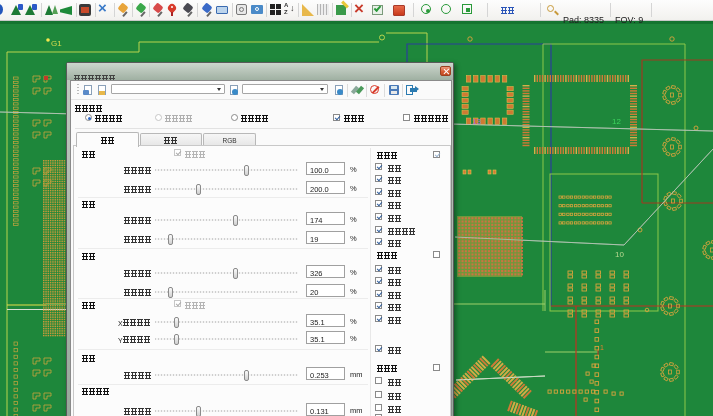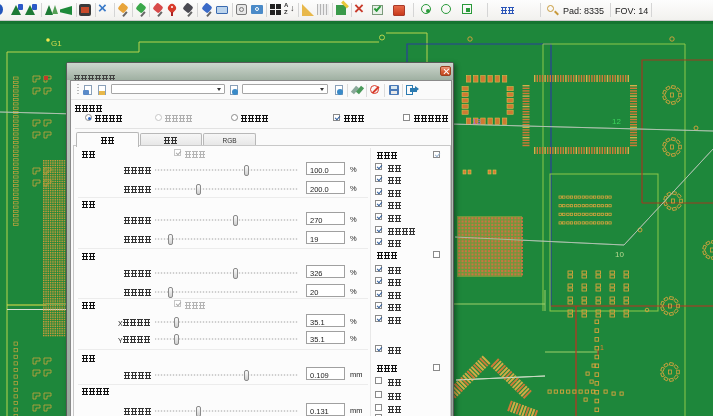"Pad: 8335" .tlabel { top: 6px -> 15px }
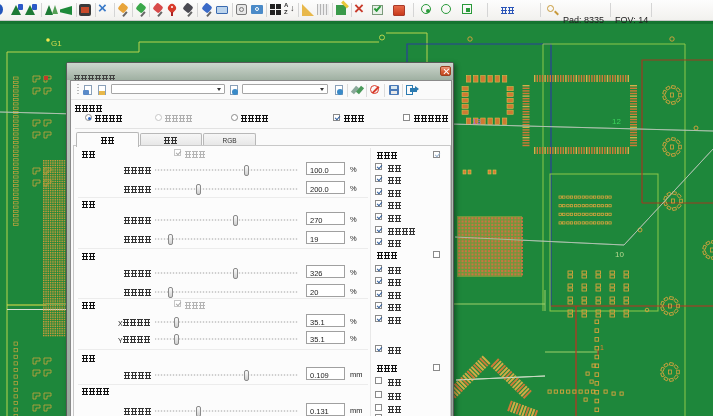"FOV: 14" div.tlabel { text: 14 -> 9 }
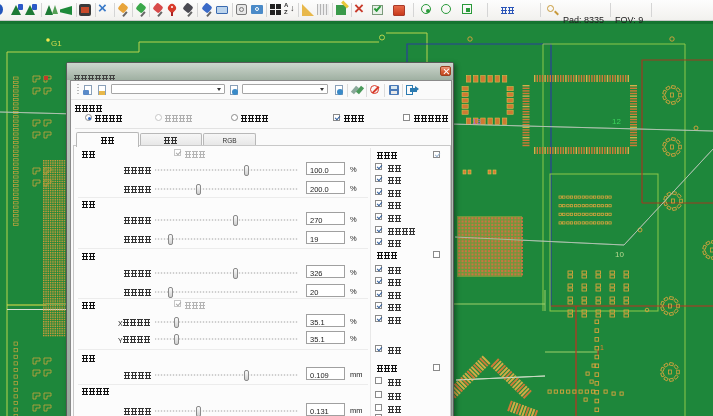"270" div.tbox { text: 270 -> 174 }
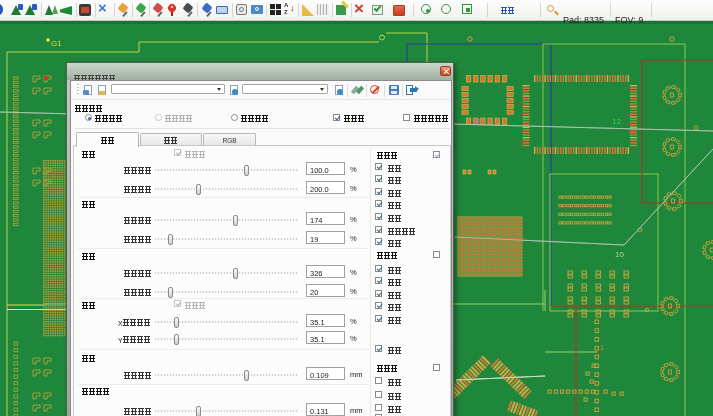"0.109" div.tbox { text: 0.109 -> 0.253 }
